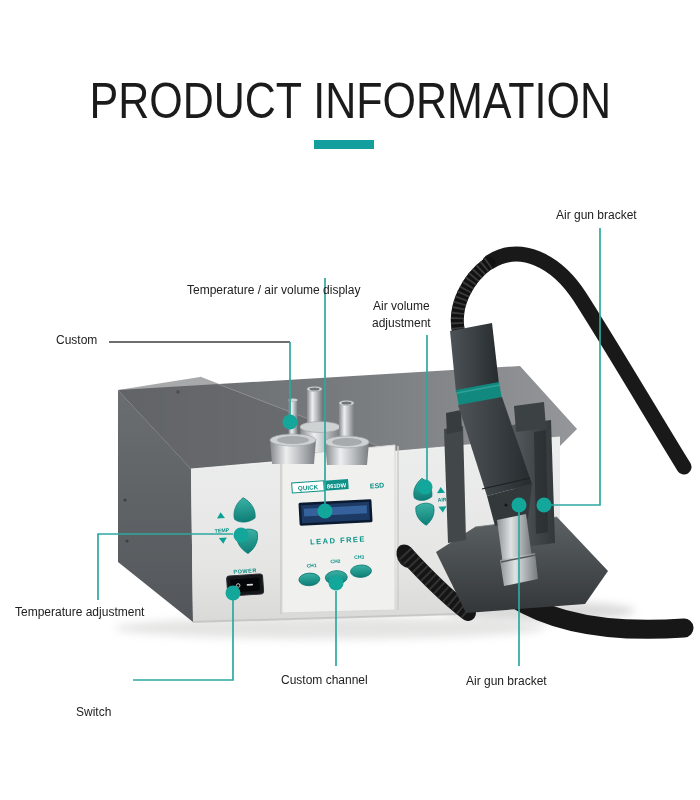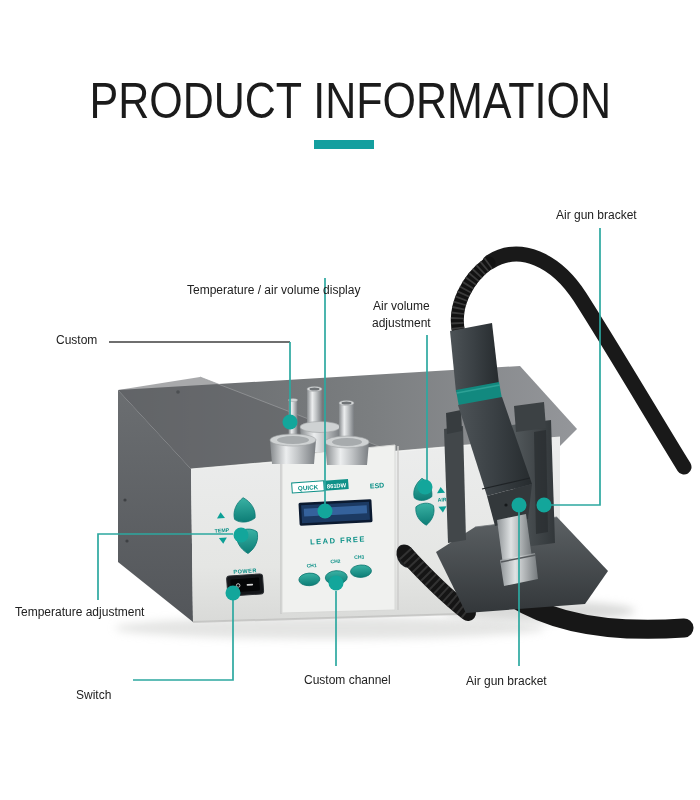"Custom channel" div.lbl { margin-left: 23px -> none }
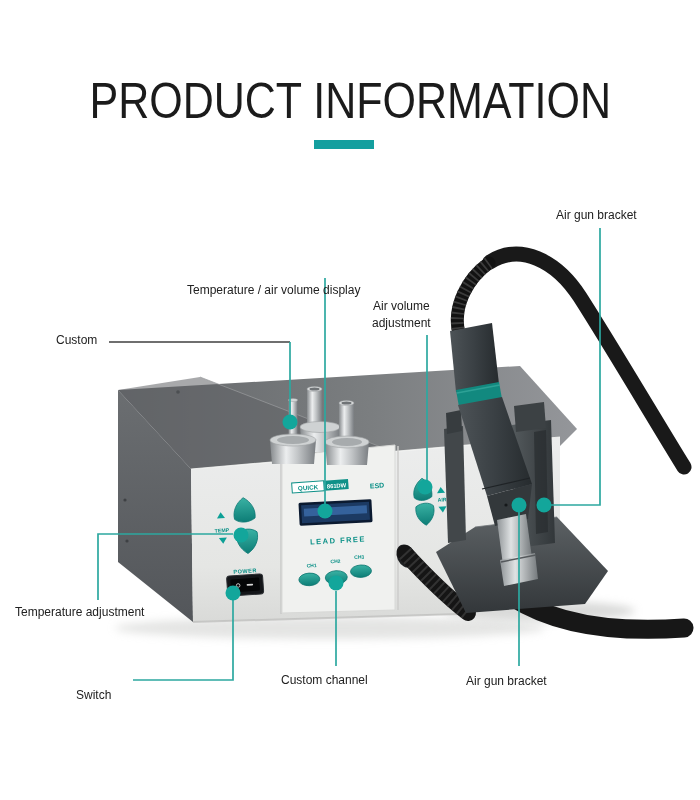"Switch" div.lbl { top: 687px -> 704px }
